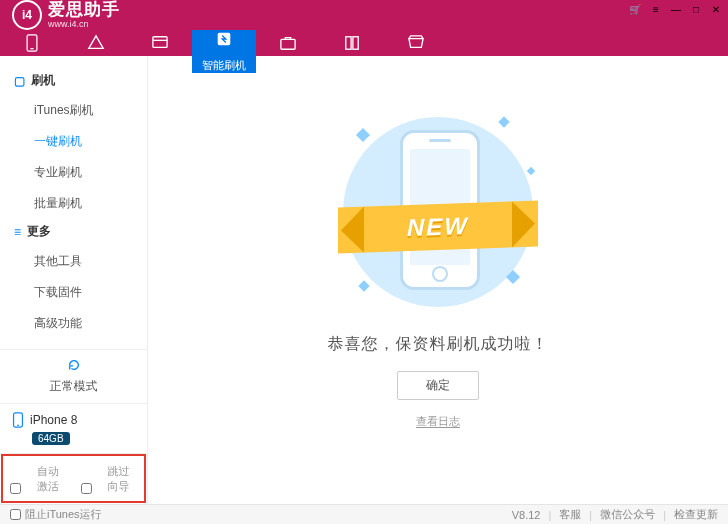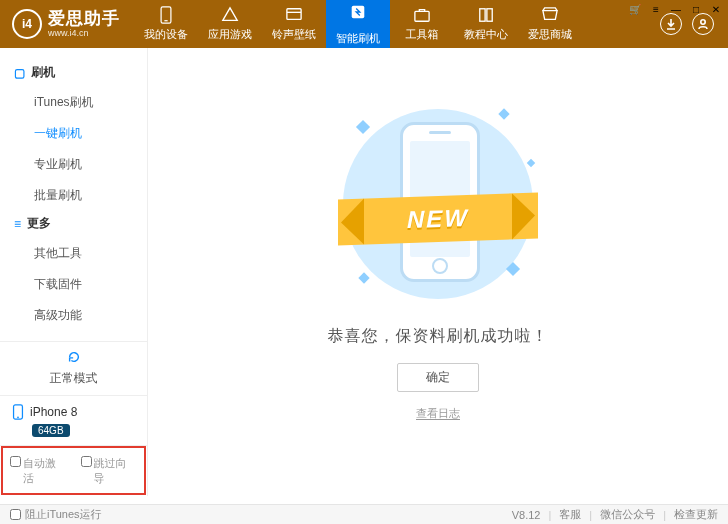"i4" .header { background: #a16207 -> #be185d; flex-direction: none -> column; height: 48px -> 56px }
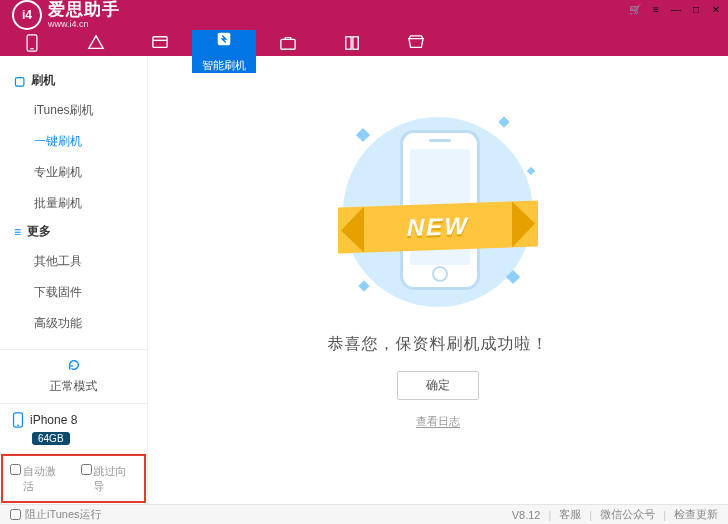"自动激活" .side-checks label { align-items: flex-start -> flex-end; gap: 2px -> 16px }
